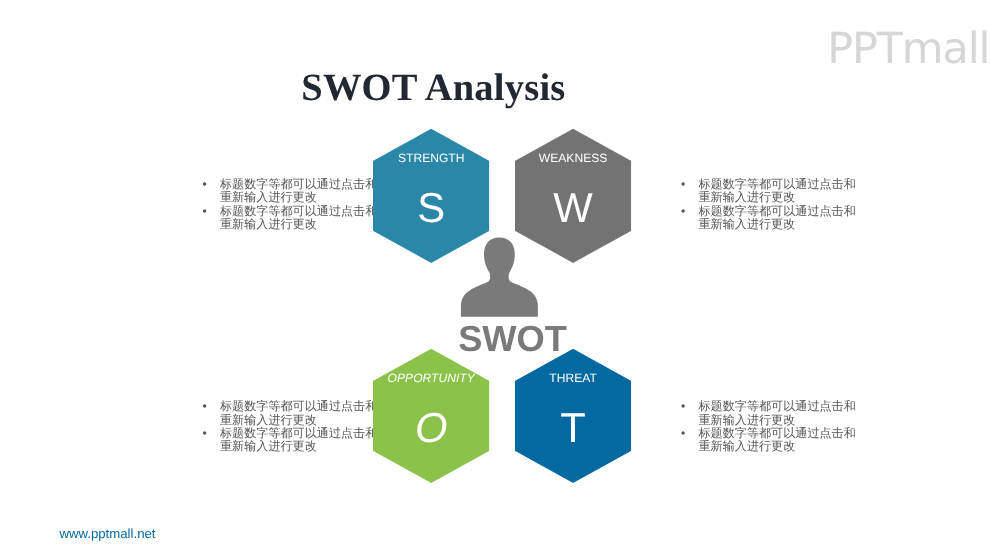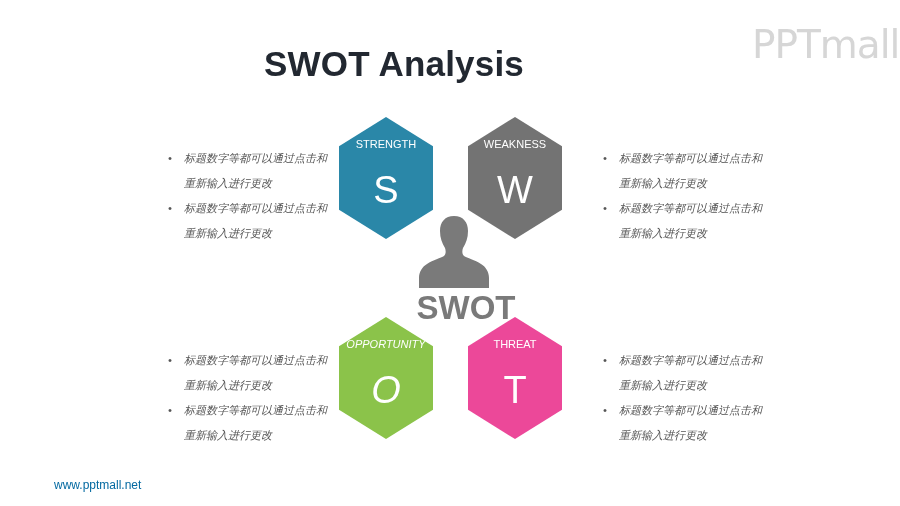"SWOT Analysis" .title { font-family: none -> Liberation Serif, serif; top: 44px -> 60px }
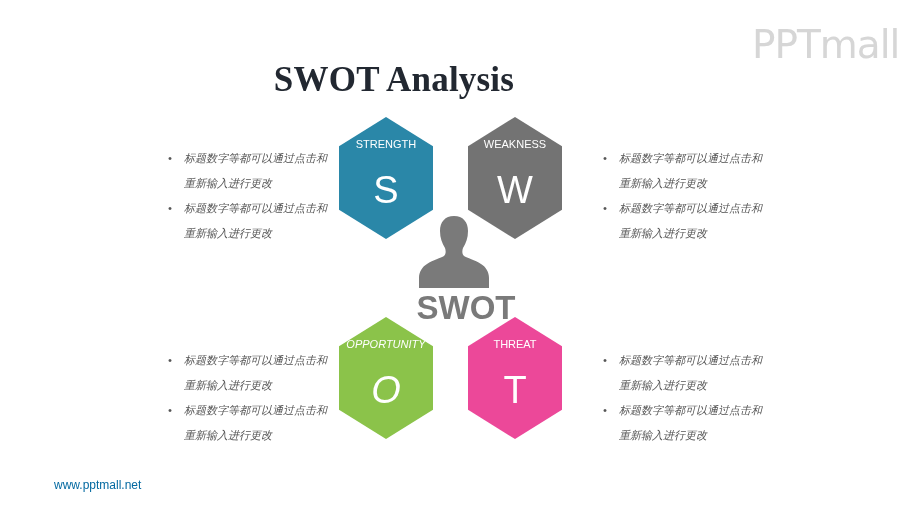"STRENGTH" .hex { width: 94px -> 106px }
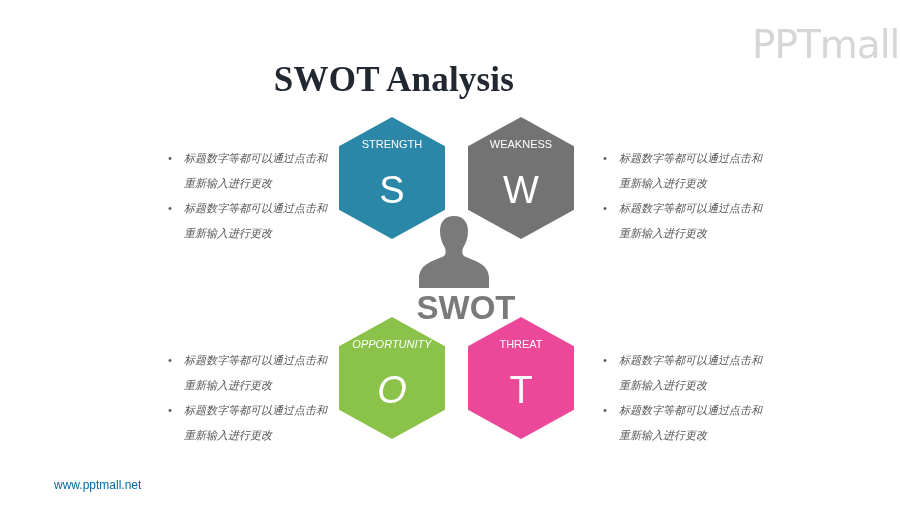"标题数字等都可以通过点击和重新输入进行更改" .bullets { font-style: italic -> none; line-height: 25px -> 12px; margin: 0 -> 16px }
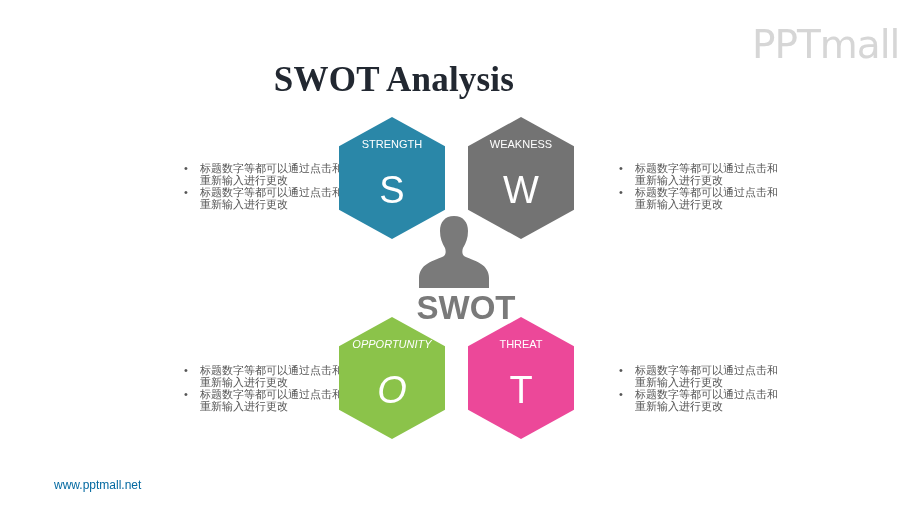"THREAT" div.hex { background: #ec4899 -> #0369a1 }
